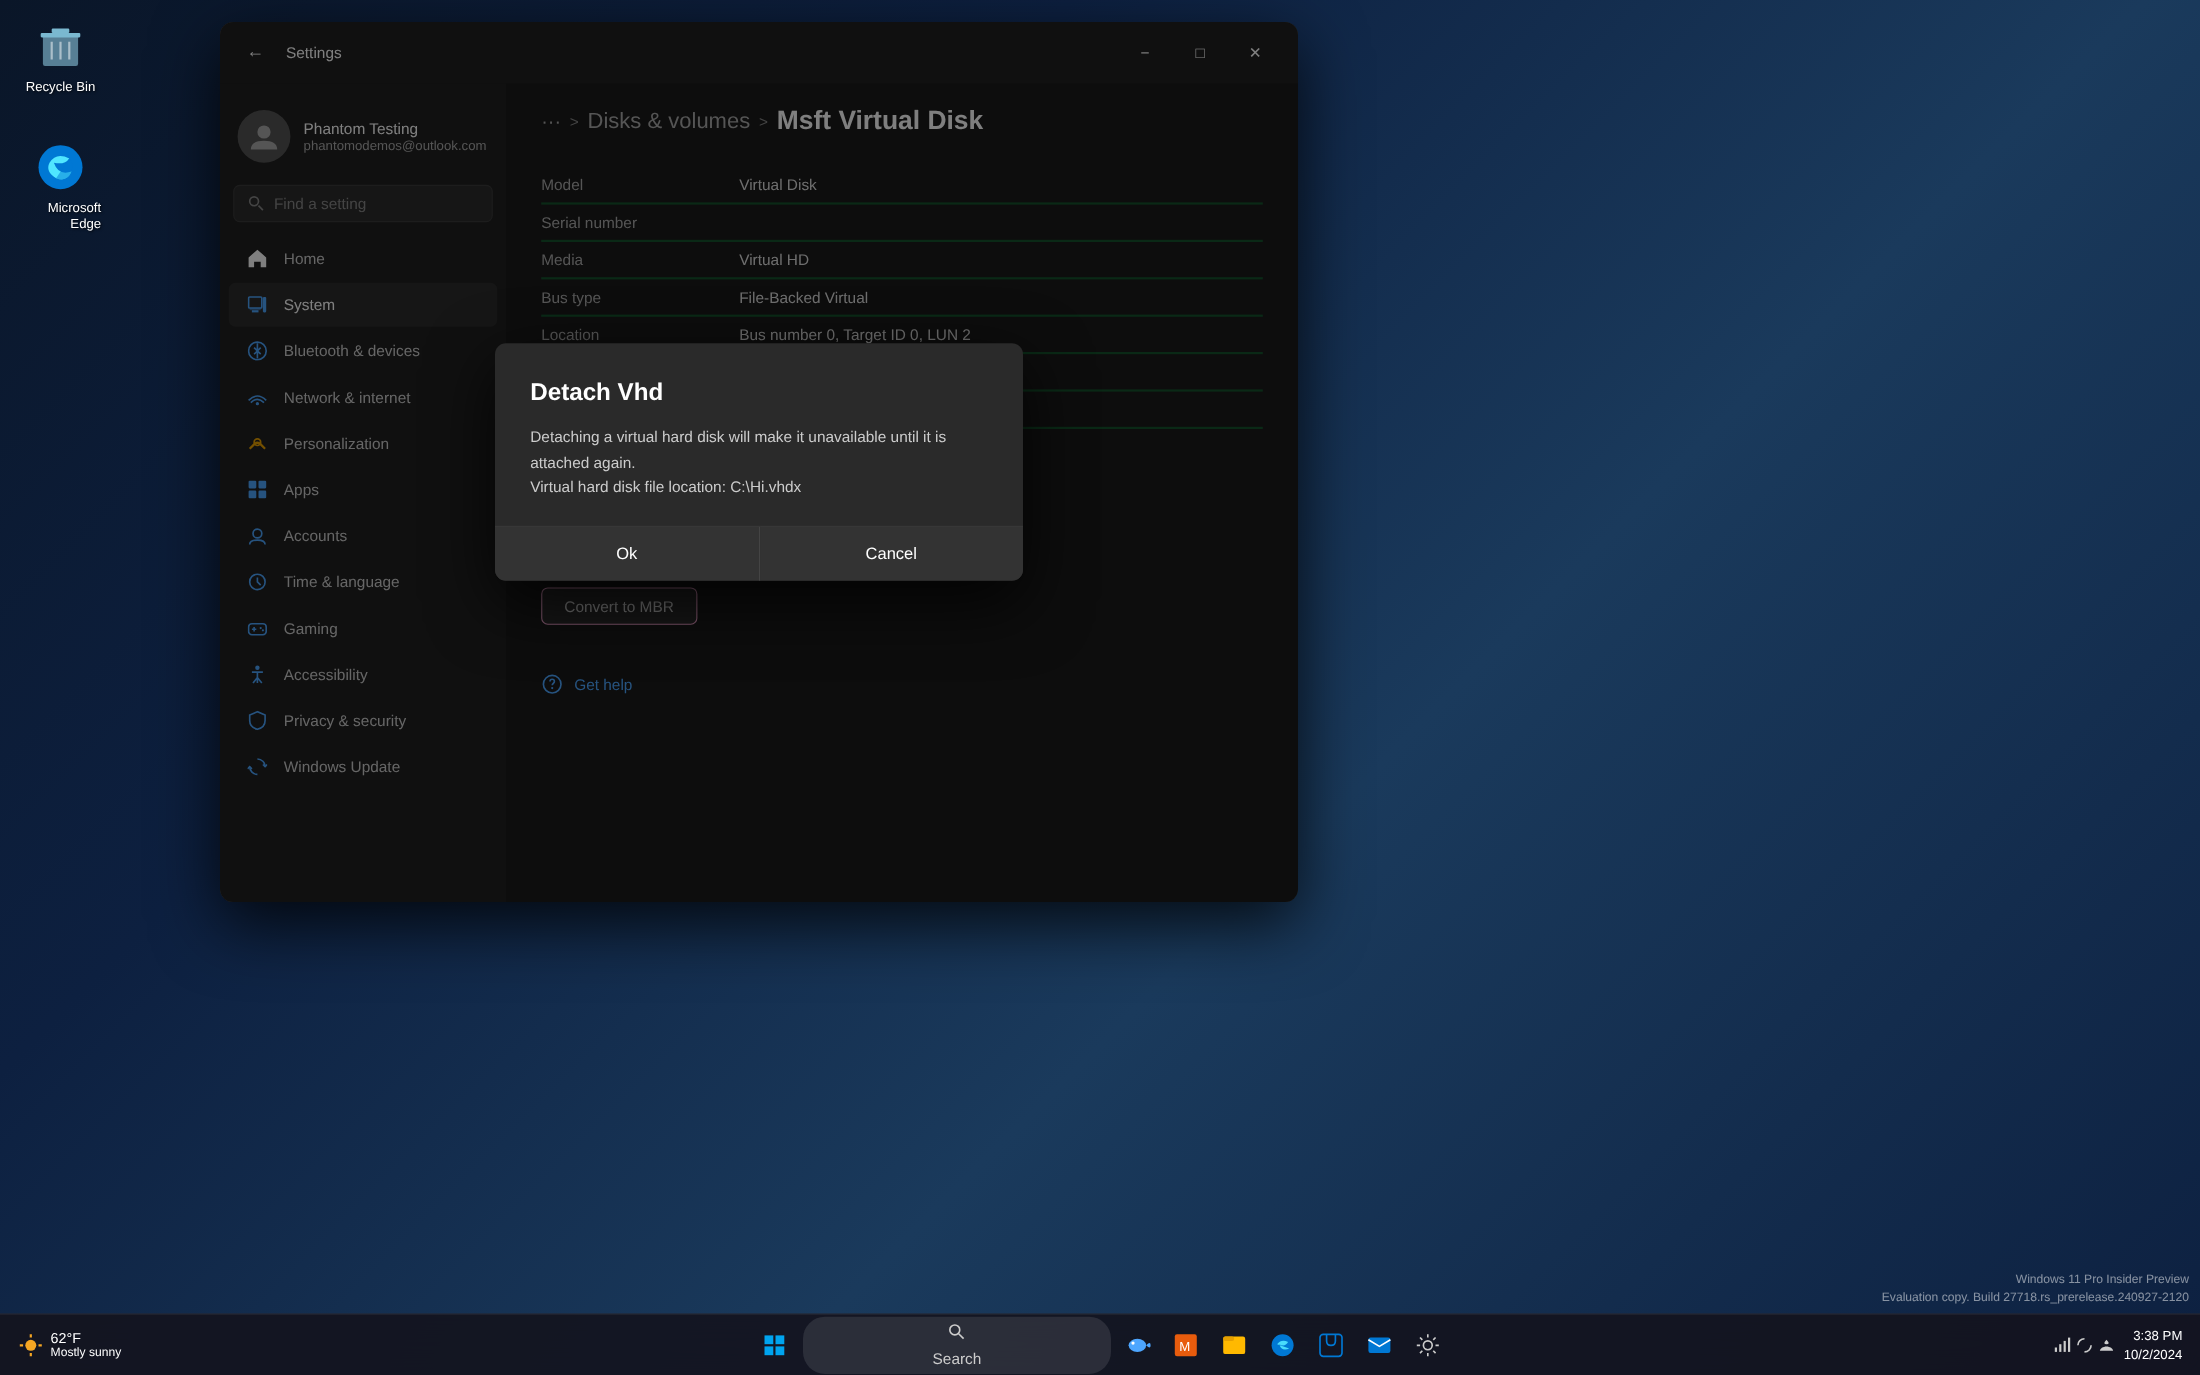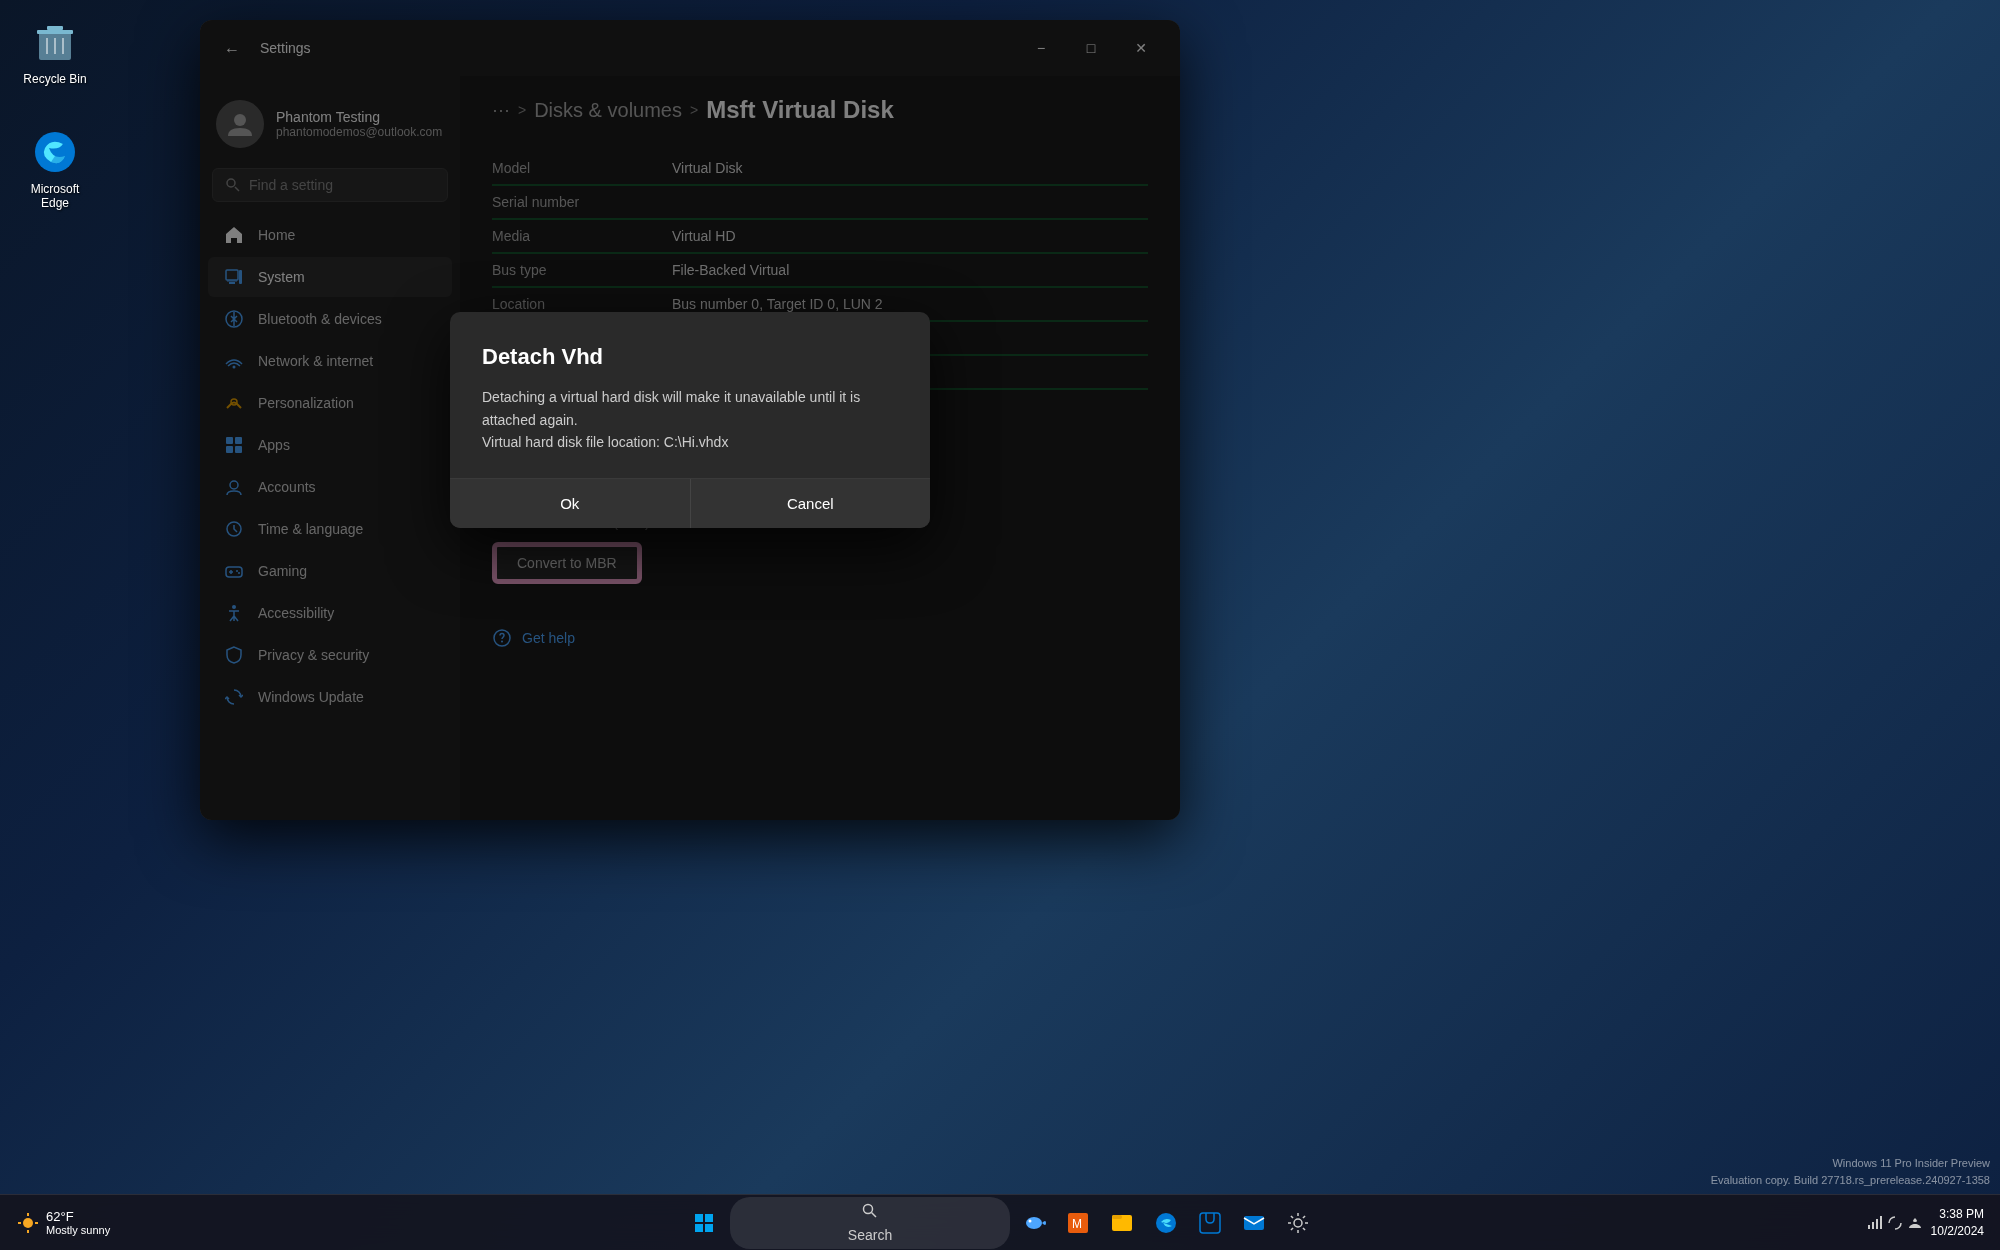"Recycle Bin" .desktop-icon .icon-label { text-align: center -> right }
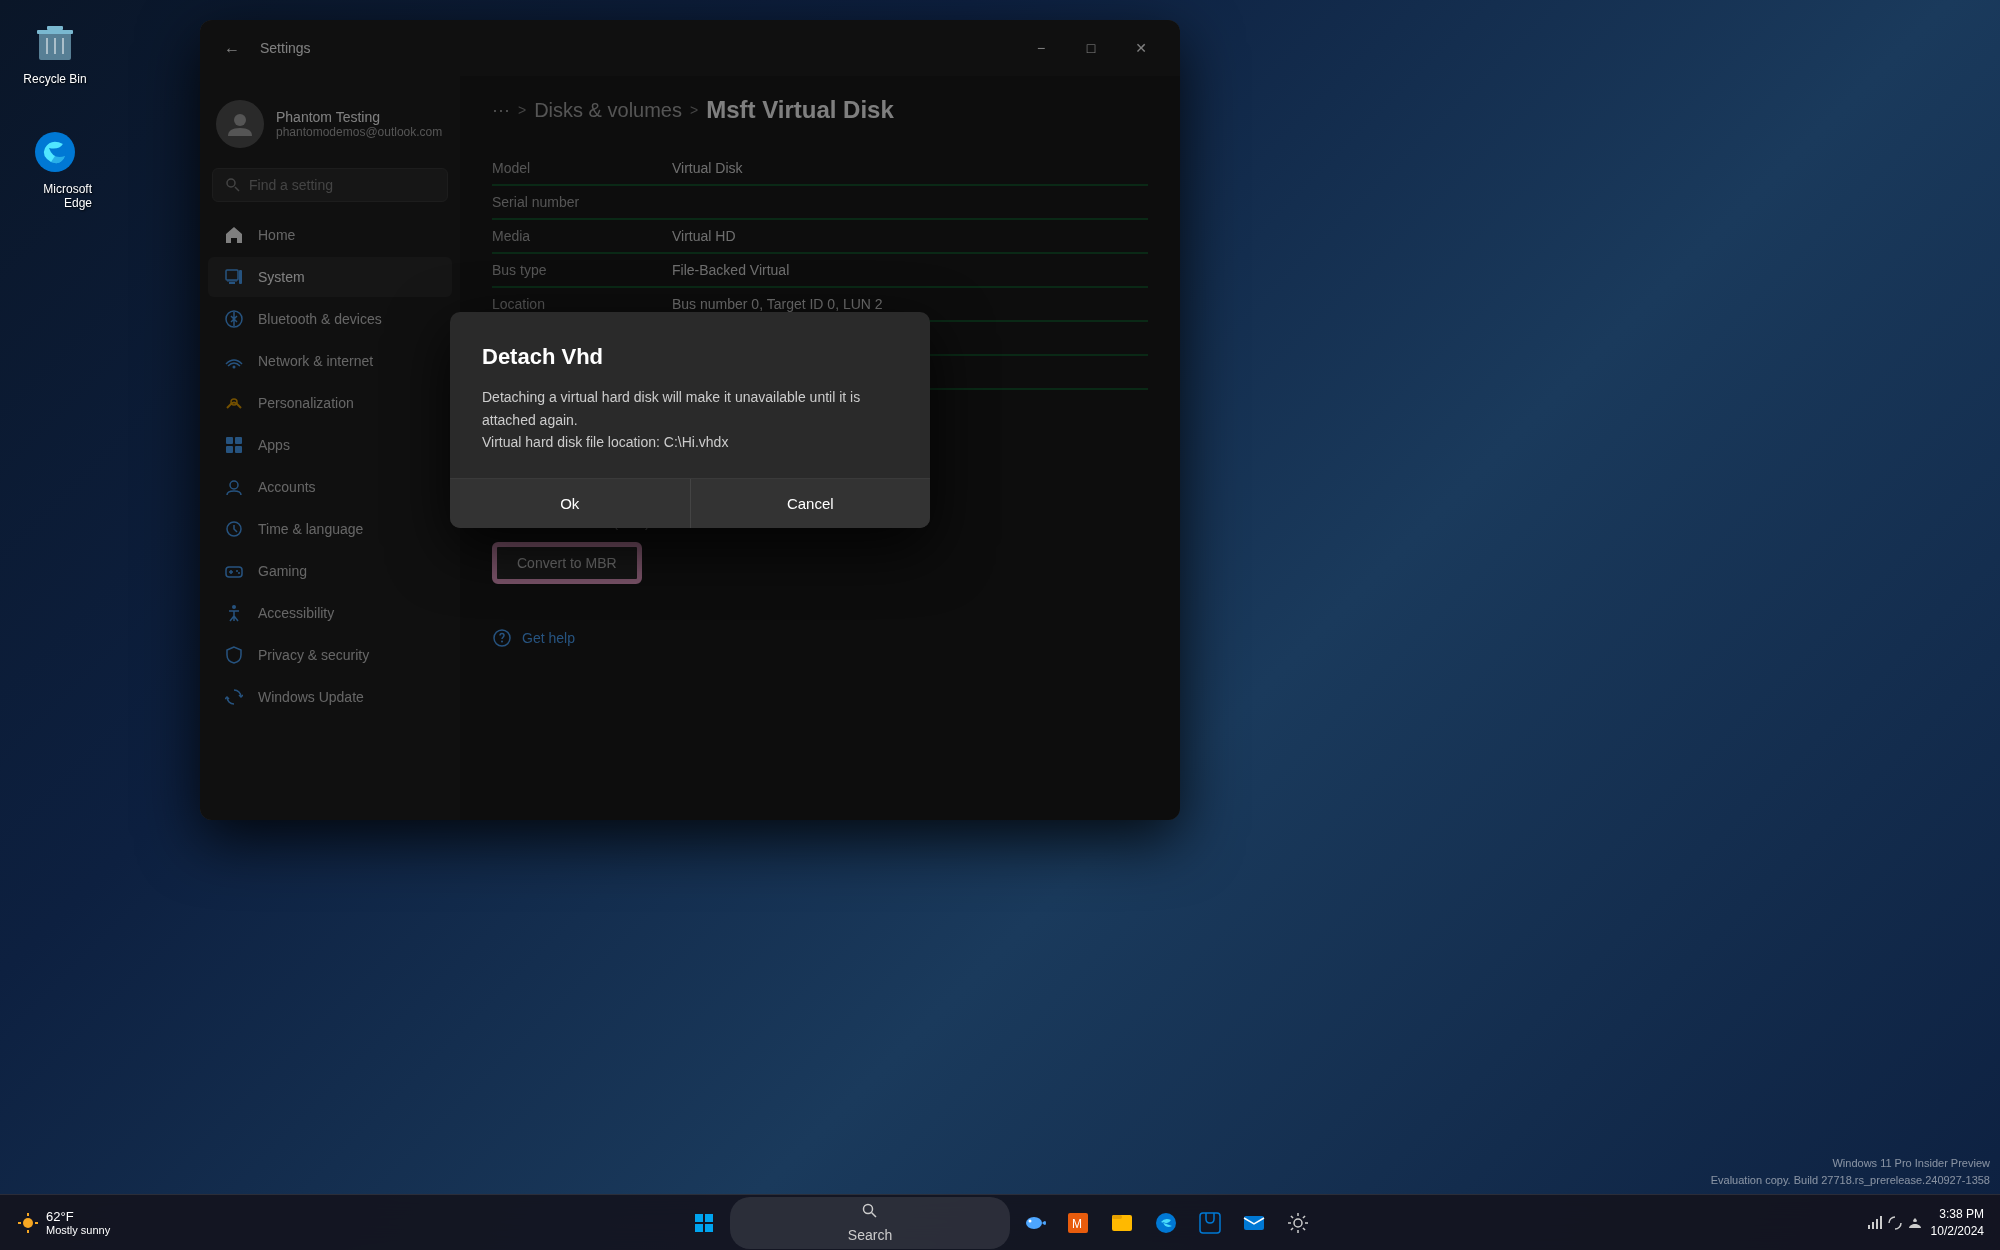"Convert to MBR" .action-btn { border: 5px solid #f9a8d4 -> 1px solid #f9a8d4 }
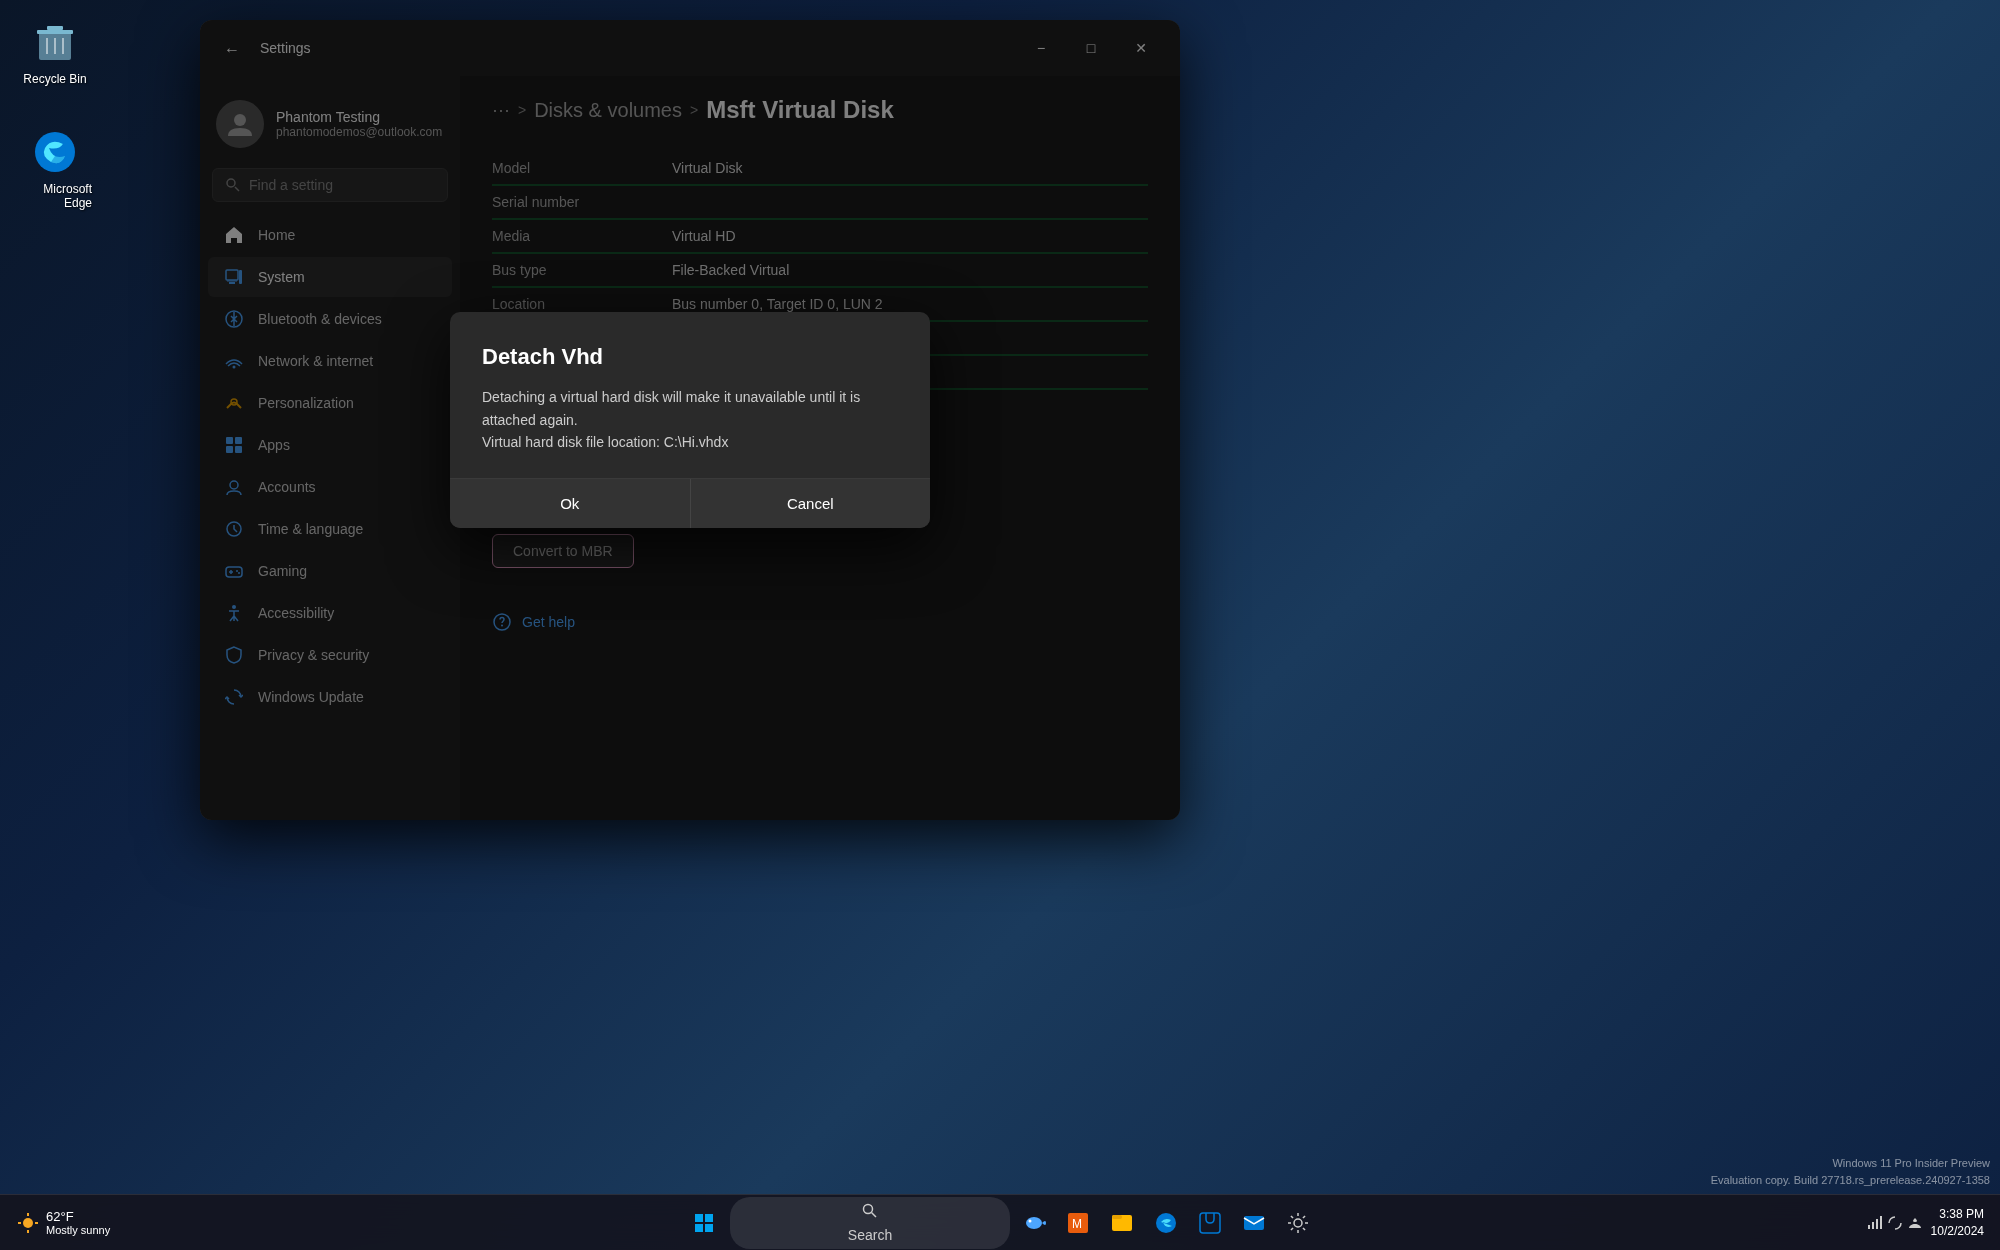"Evaluation copy. Build" div { text: prerelease.240927-1358 -> prerelease.240927-2120 }
